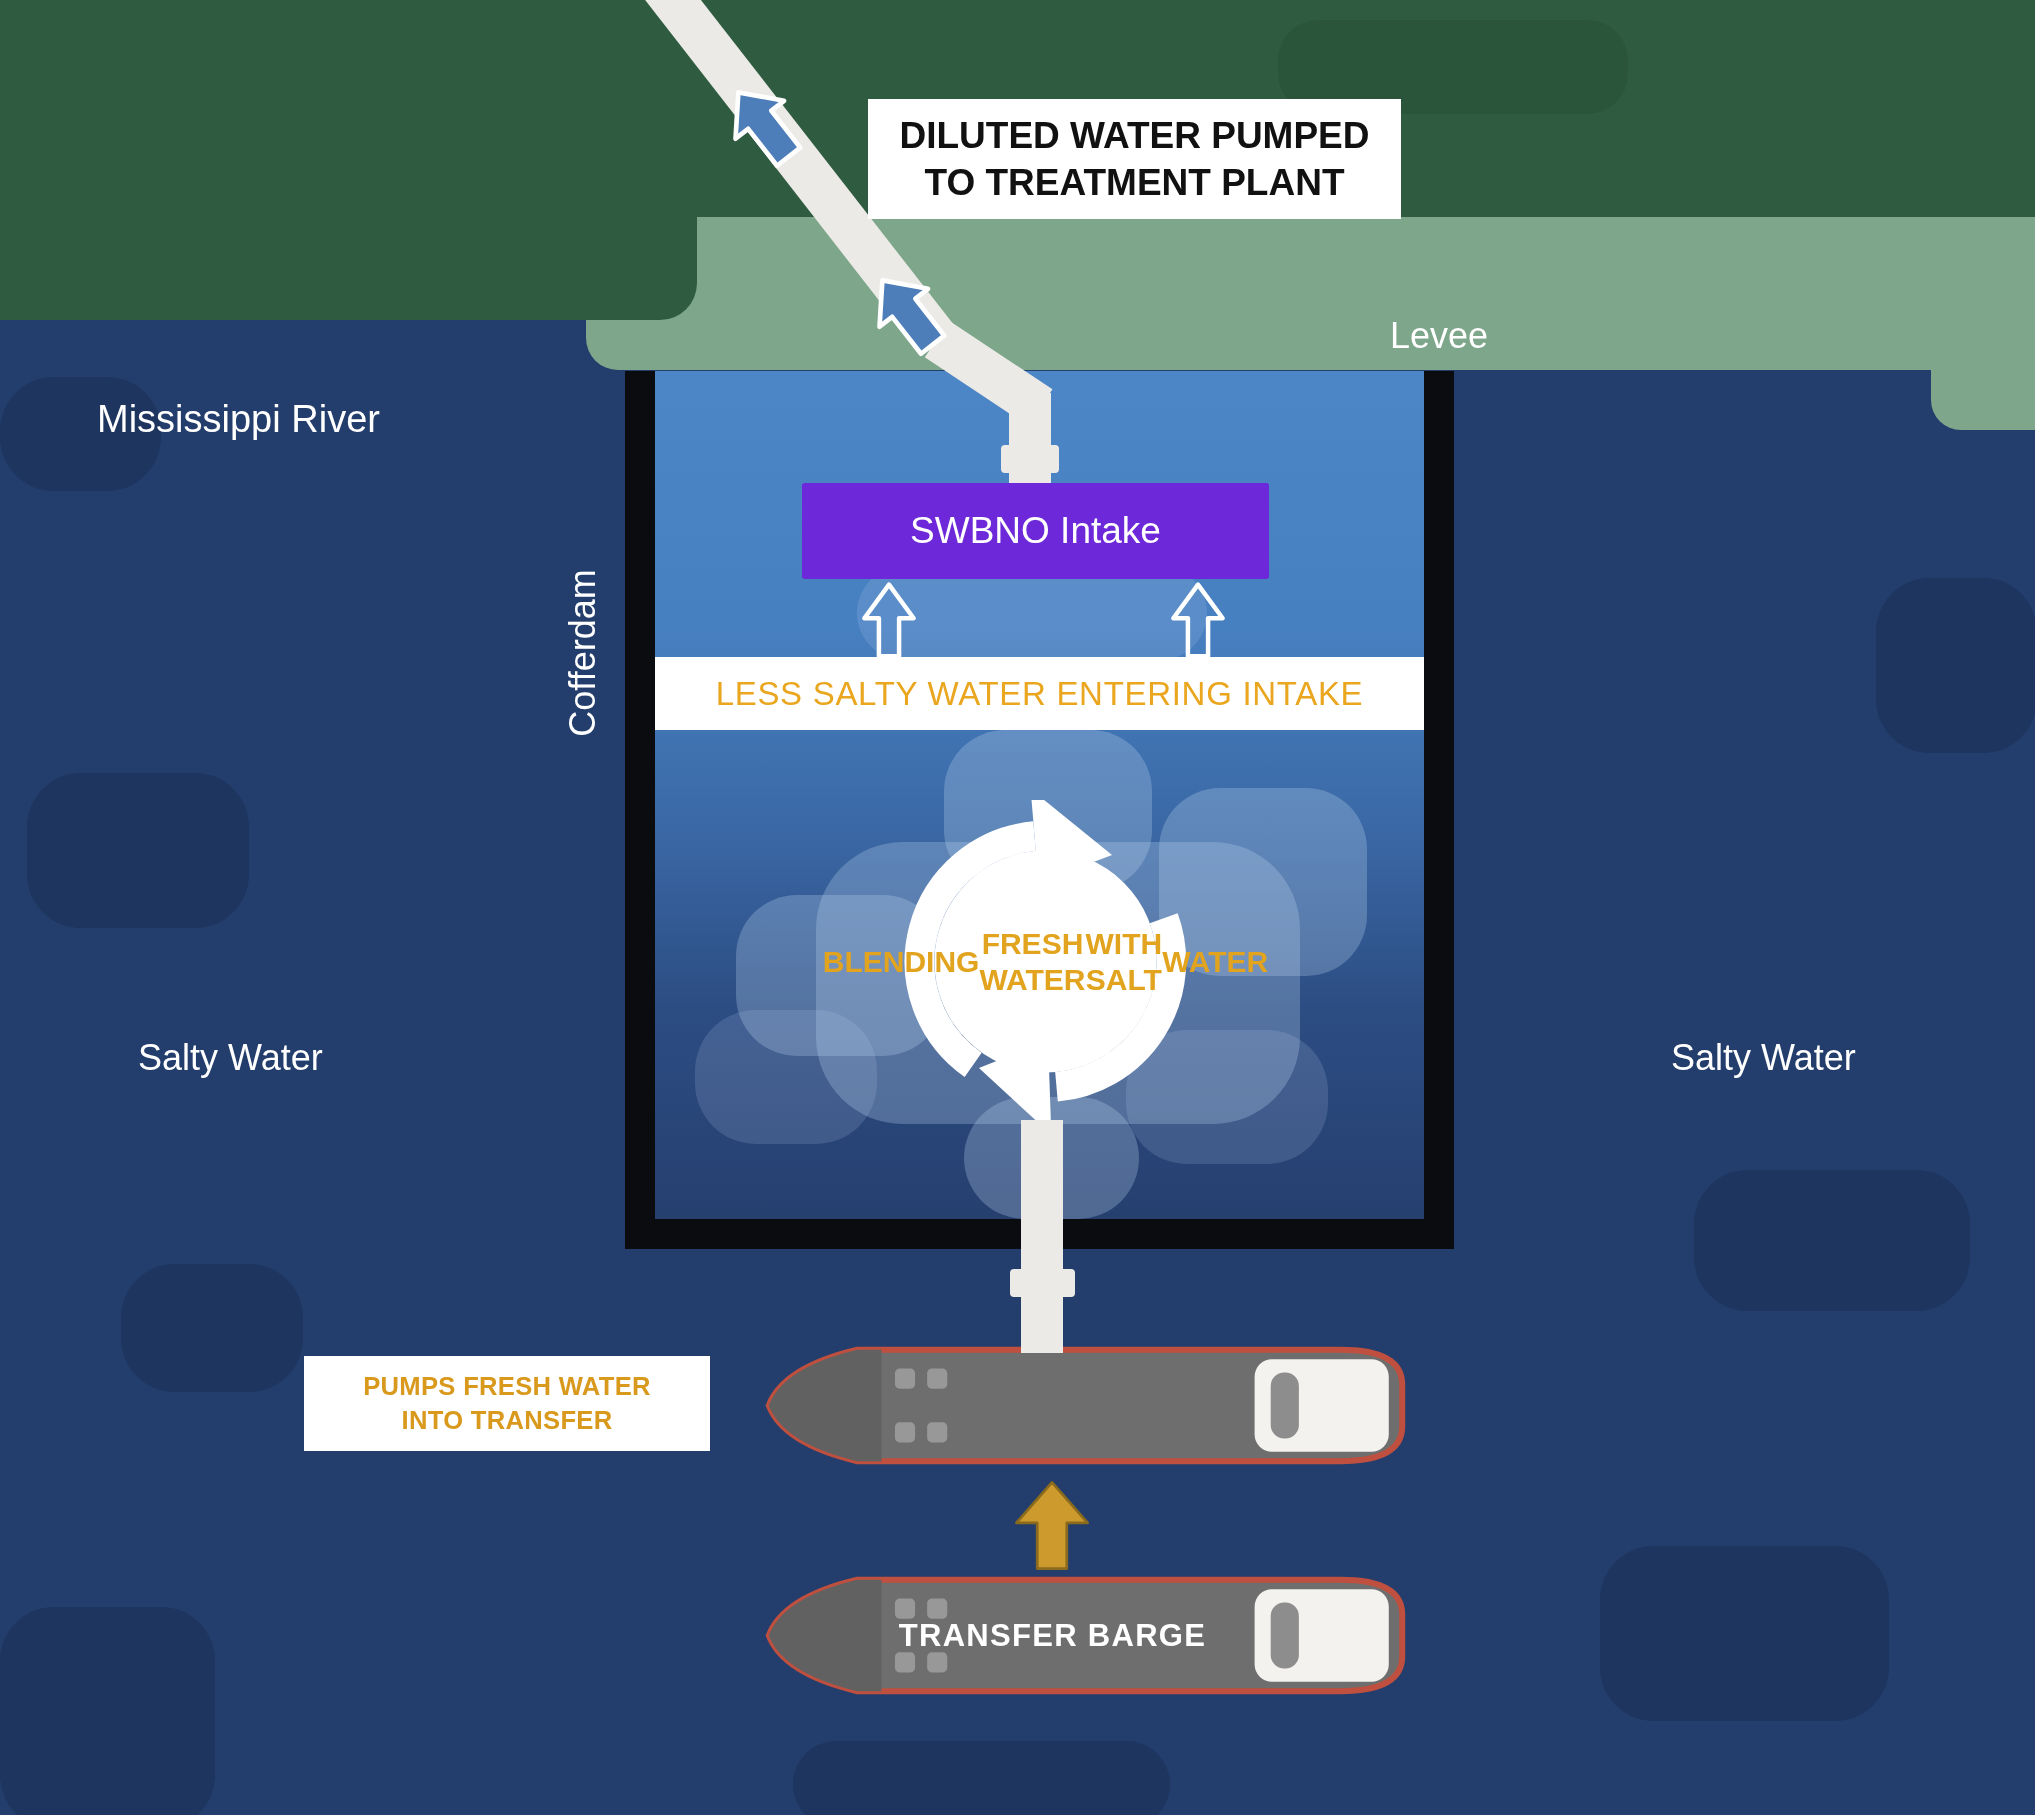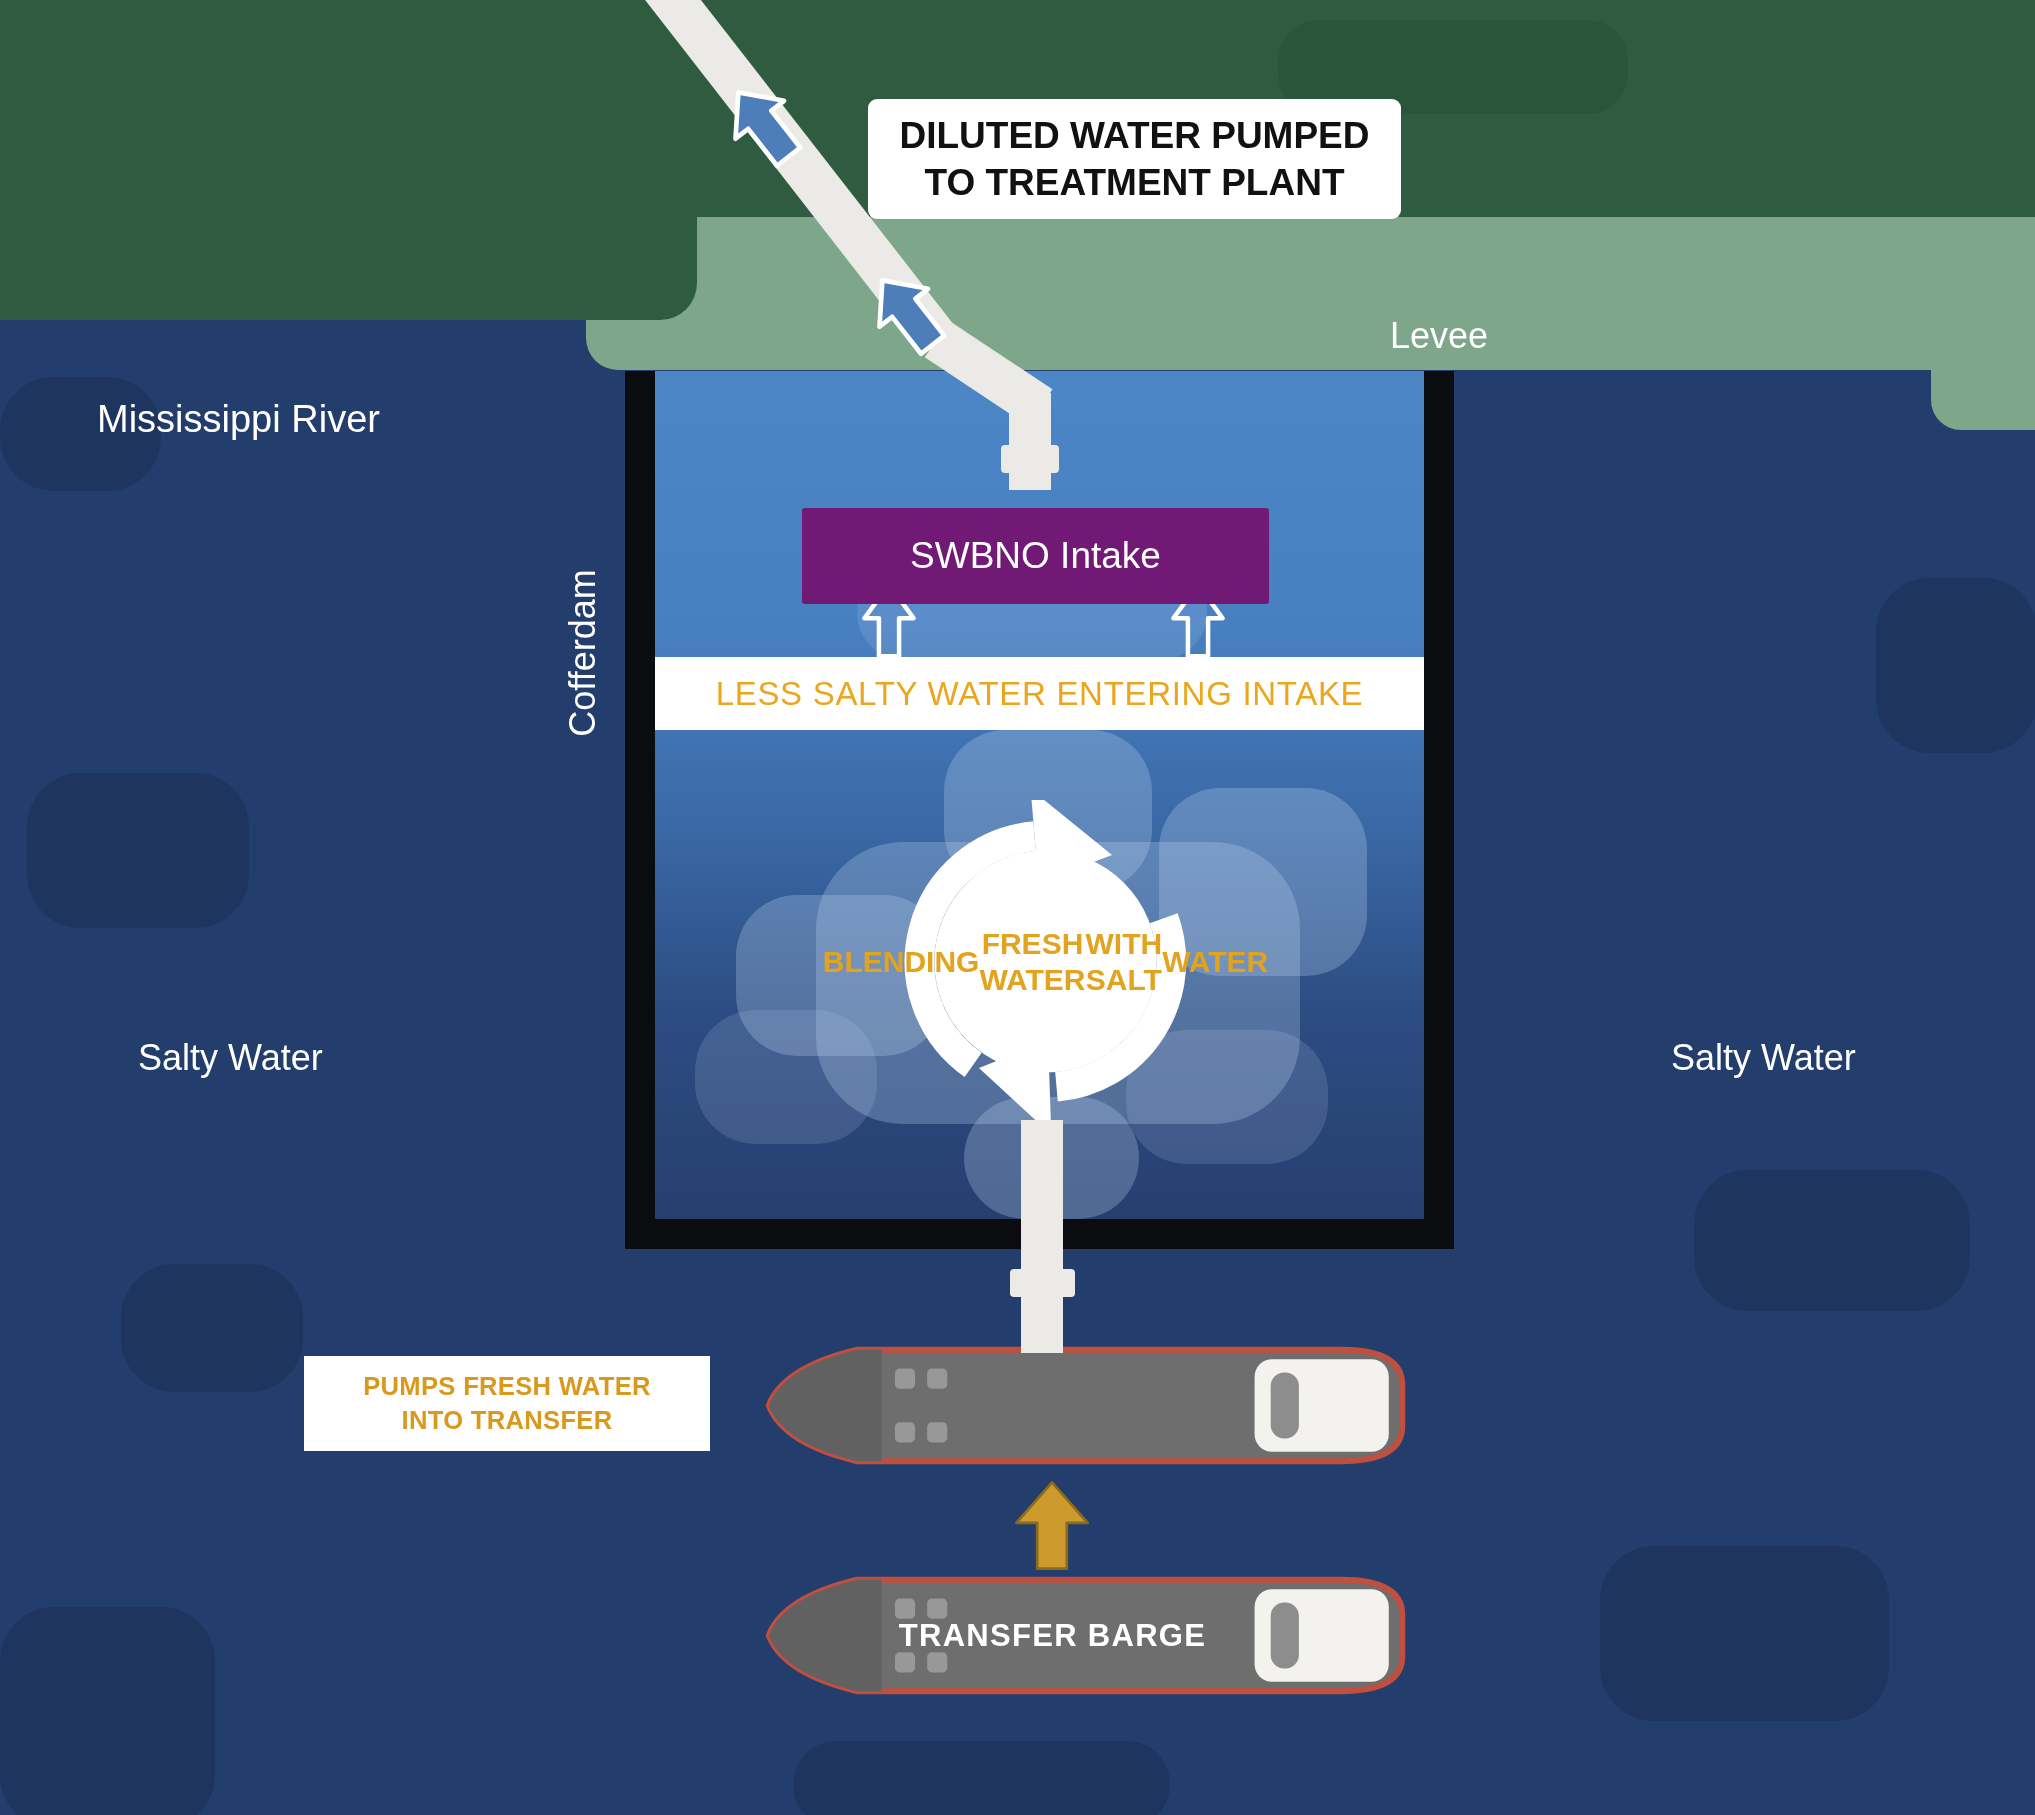"DILUTED WATER PUMPED" #banner { border-radius: 9px -> none }
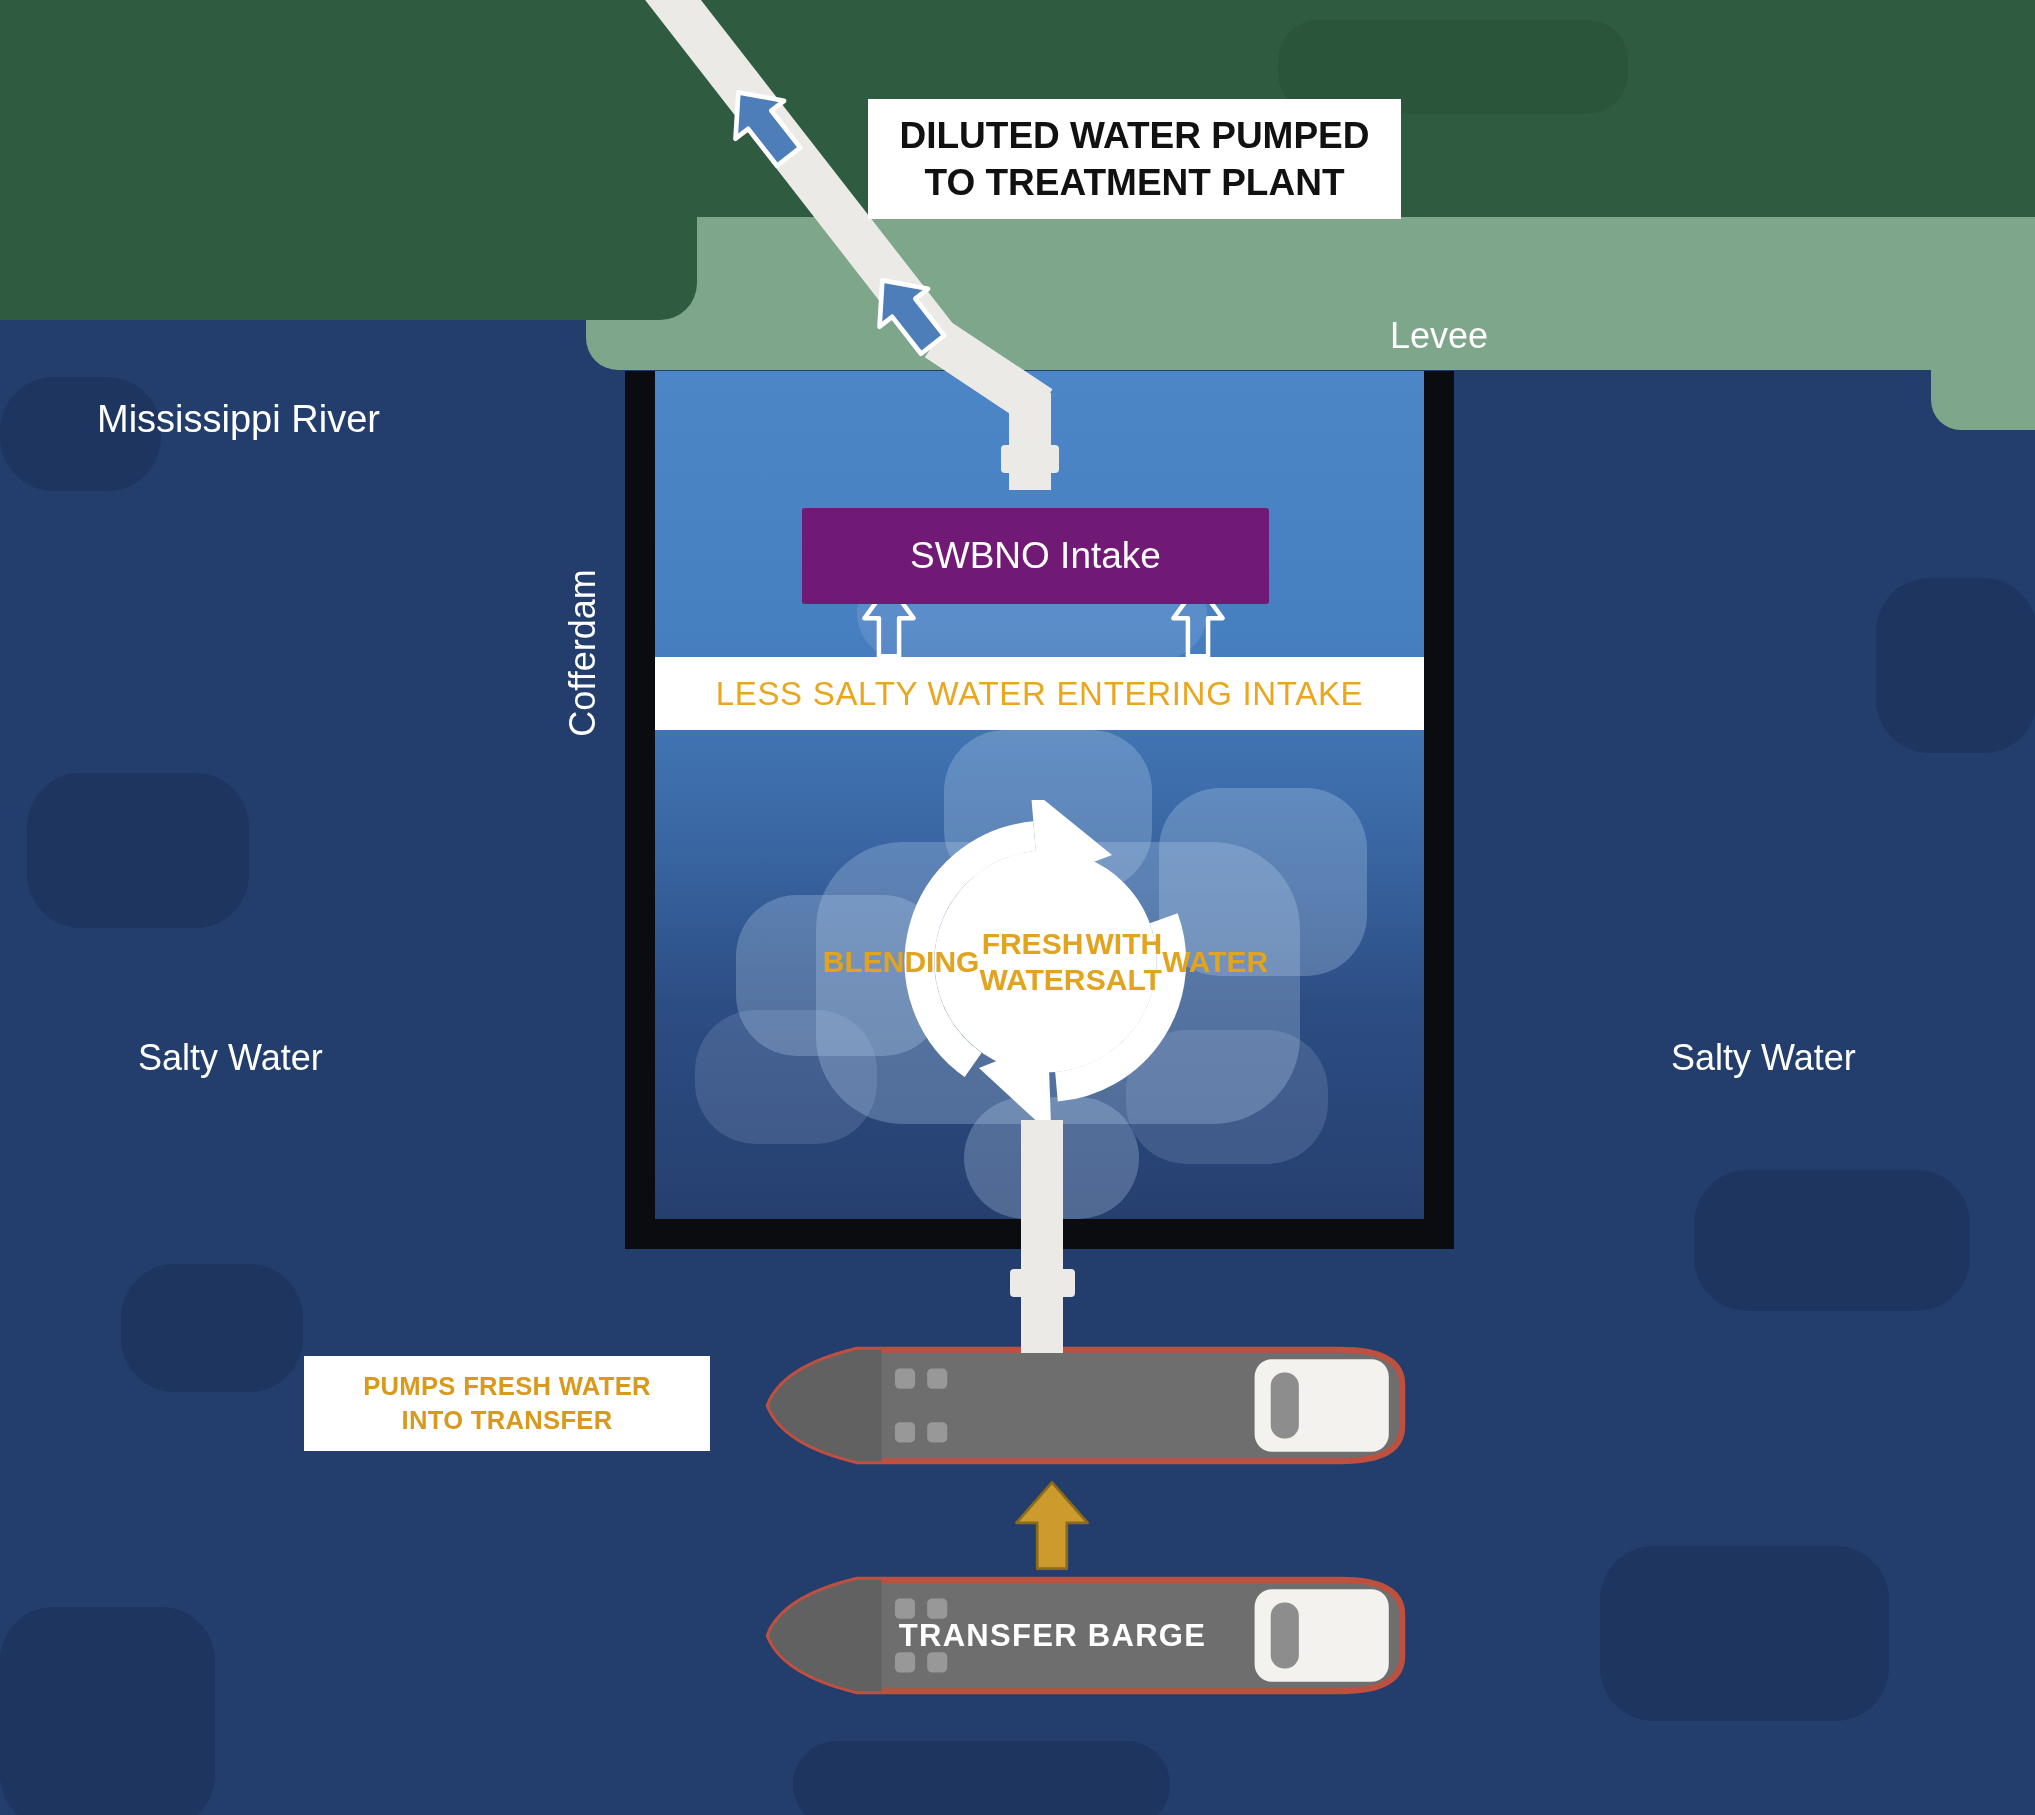"SWBNO Intake" #intake { background: #701a75 -> #6d28d9; margin-top: 25px -> none }
